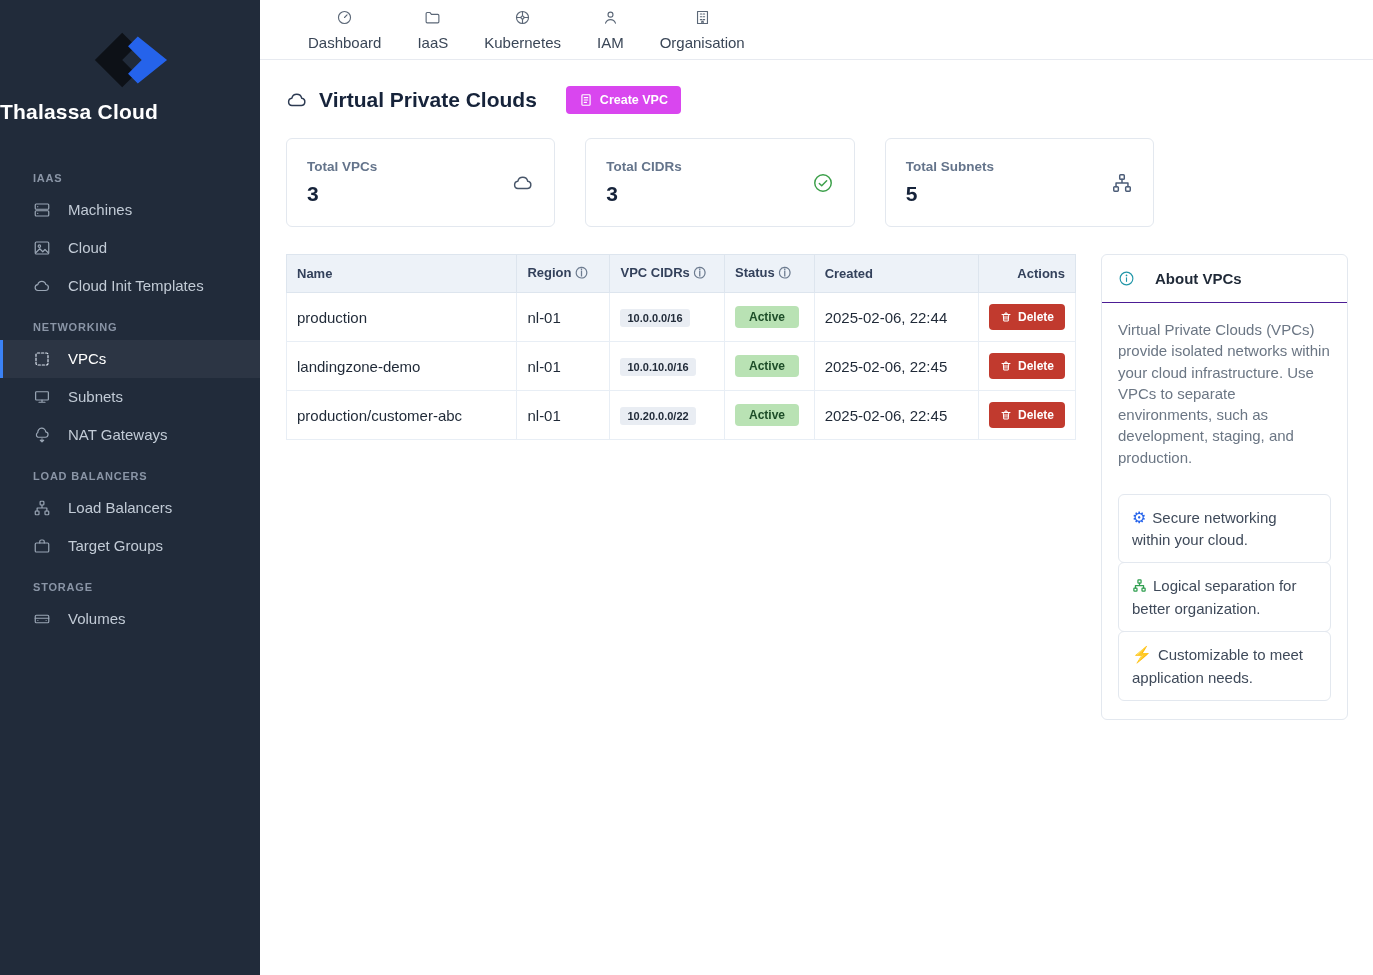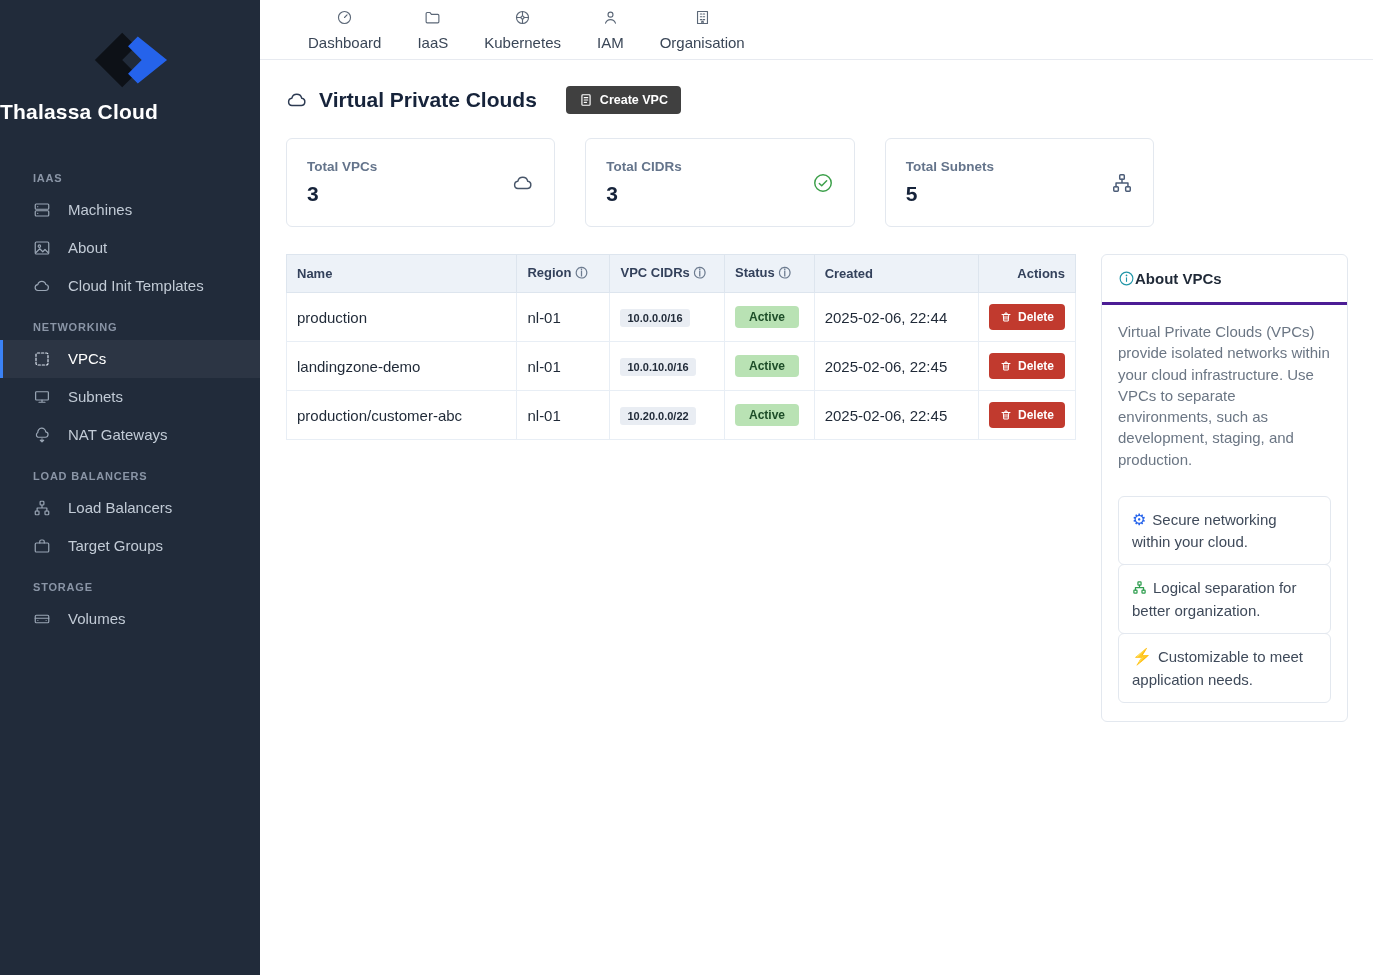"Create VPC" .btn-create { background: #404040 -> #d946ef }
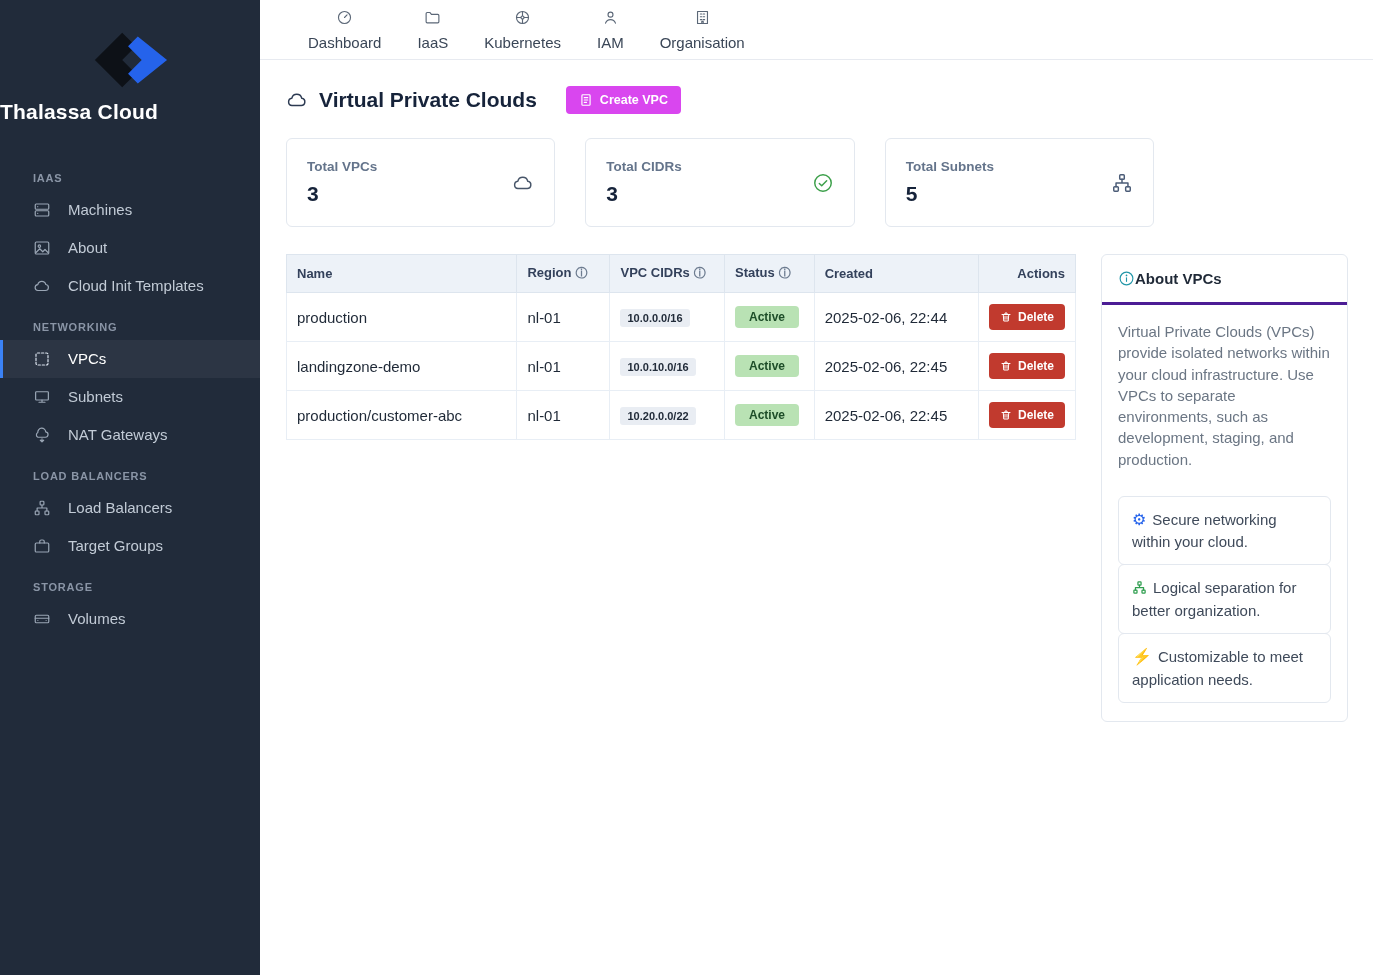"About" span { text: About -> Cloud }
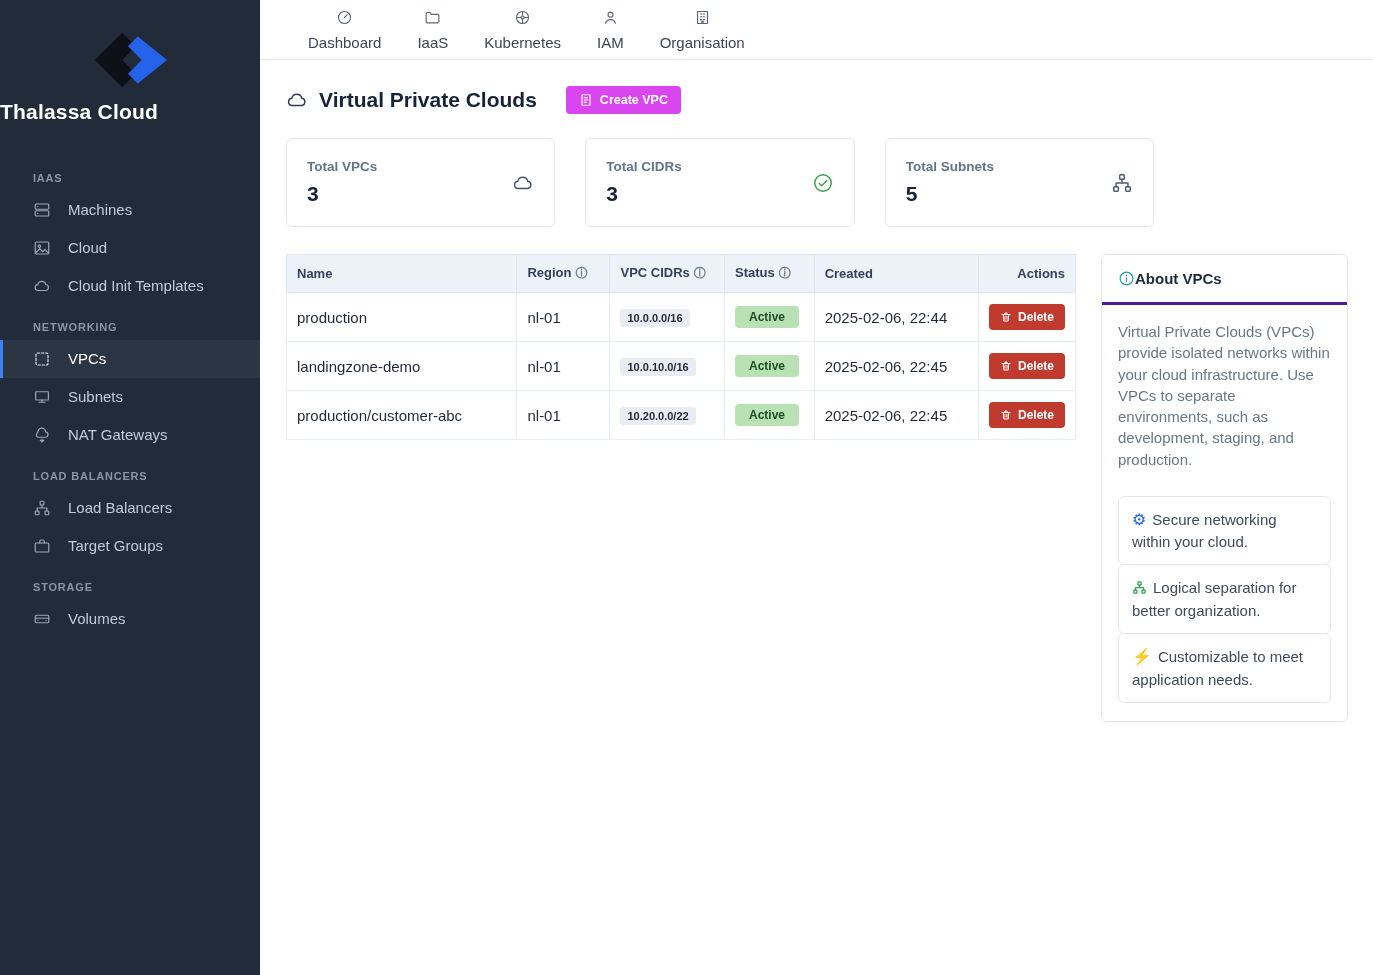"About VPCs" .about-head { border-bottom: 3px solid #4c1d95 -> 1px solid #4c1d95; gap: 0 -> 20px }
